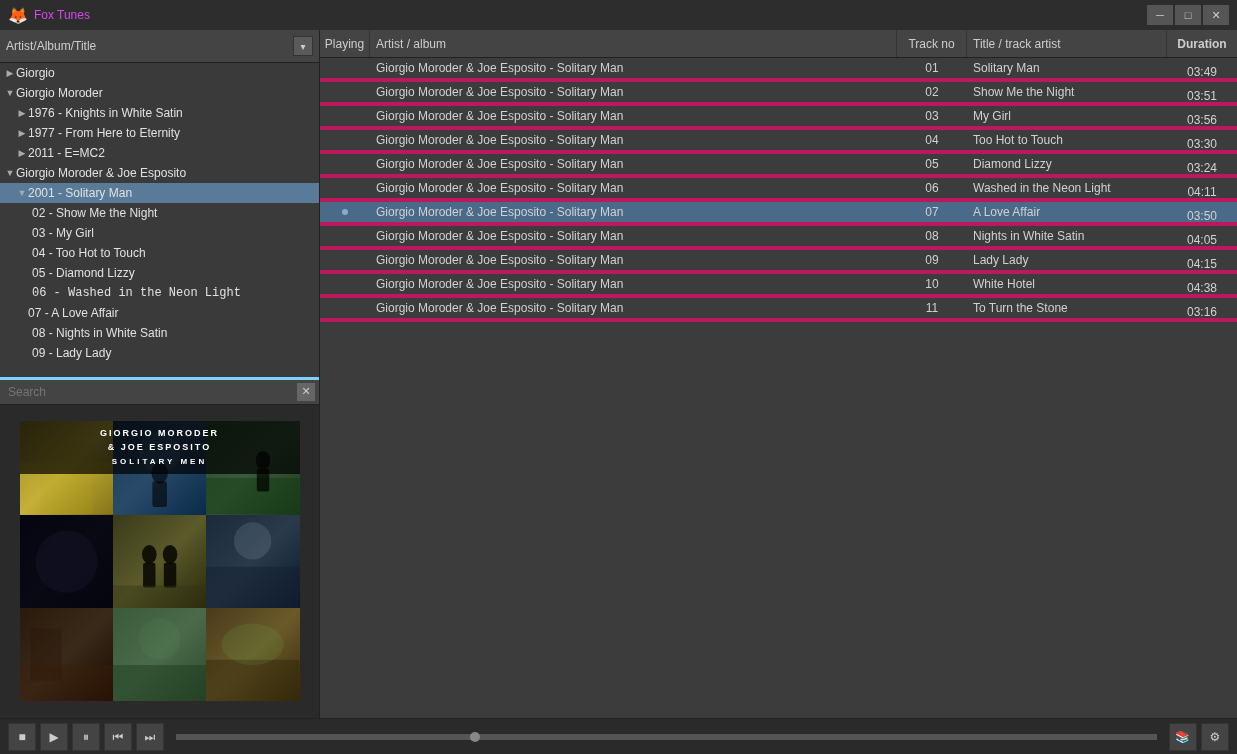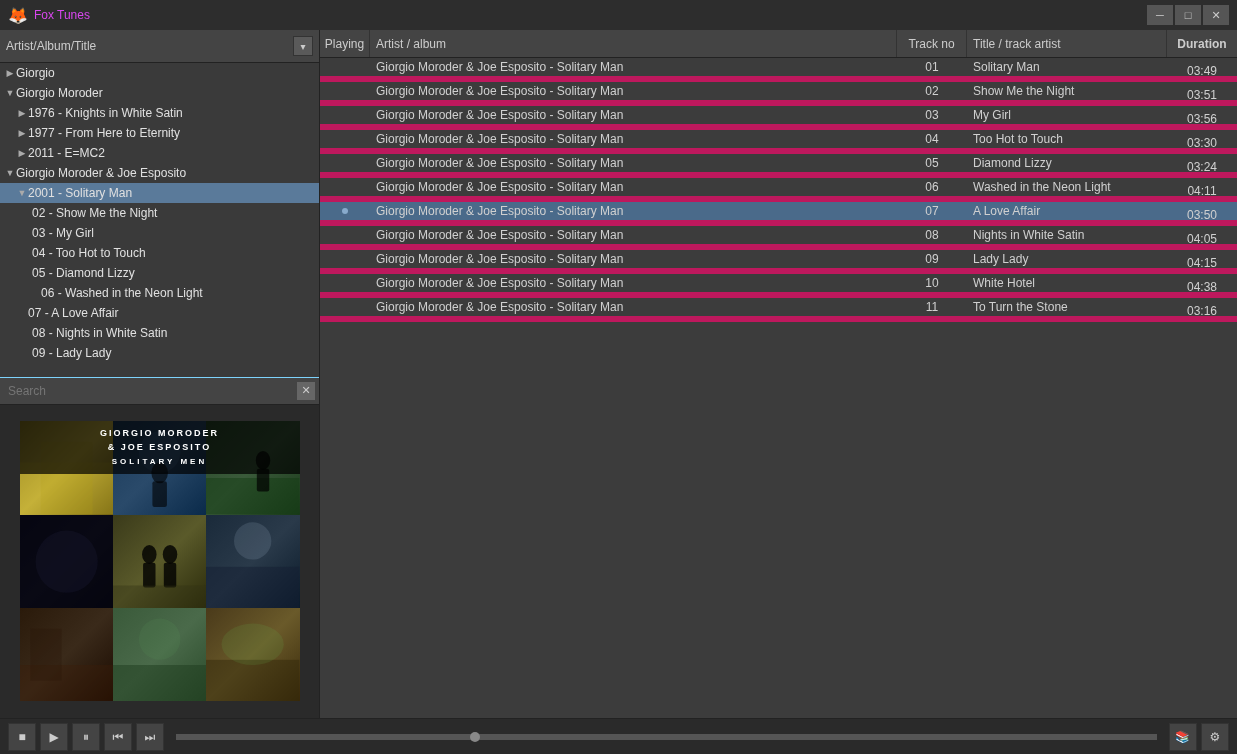"Giorgio Moroder & Joe Esposito -" .track-row { border-bottom: 6px solid #be185d -> 4px solid #be185d }
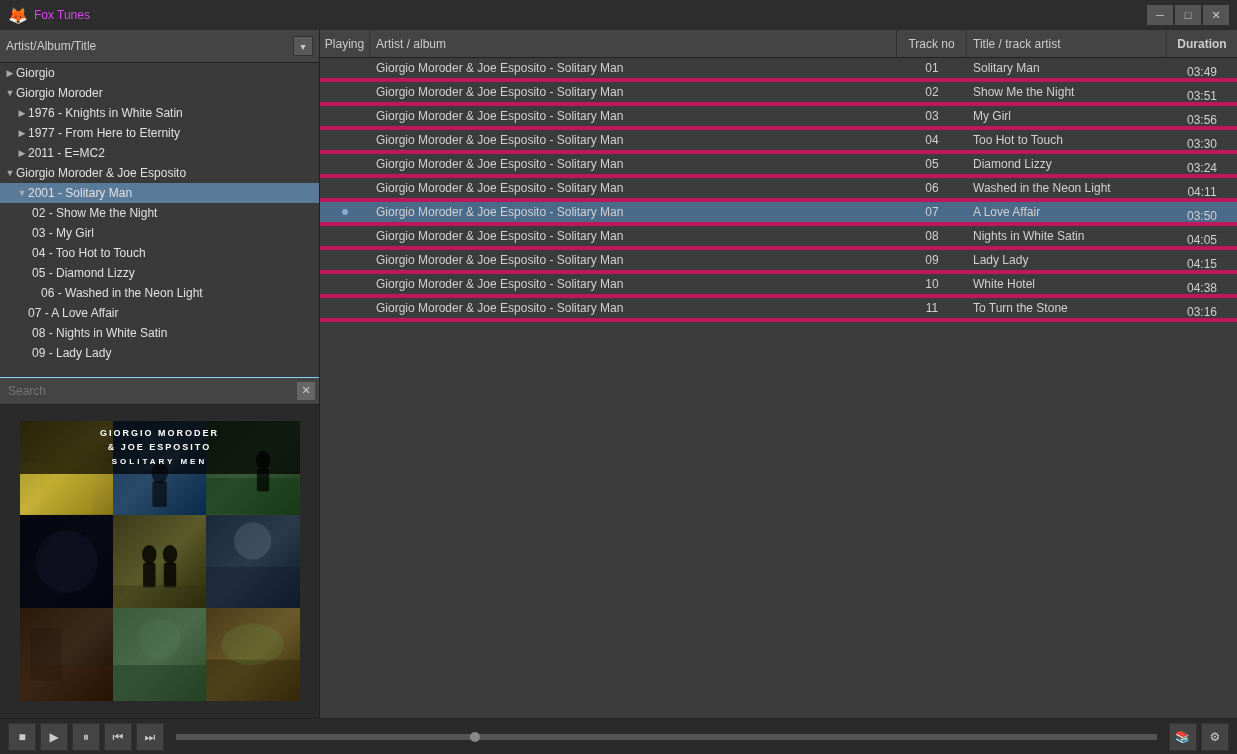"06 - Washed in the" div.tree-item { font-family: none -> Liberation Mono, monospace; padding-left: 41px -> 32px }
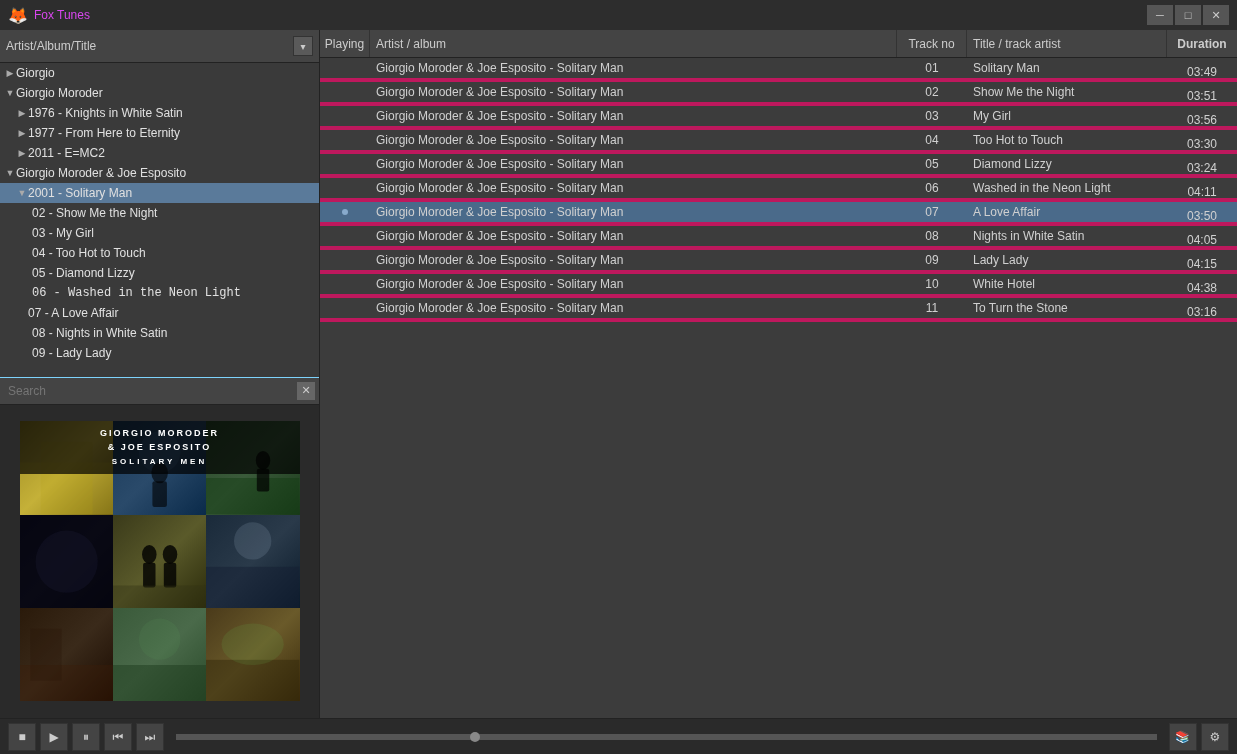"Search" .search-bar { border-top: 1px solid #7dd3fc -> 3px solid #7dd3fc }
